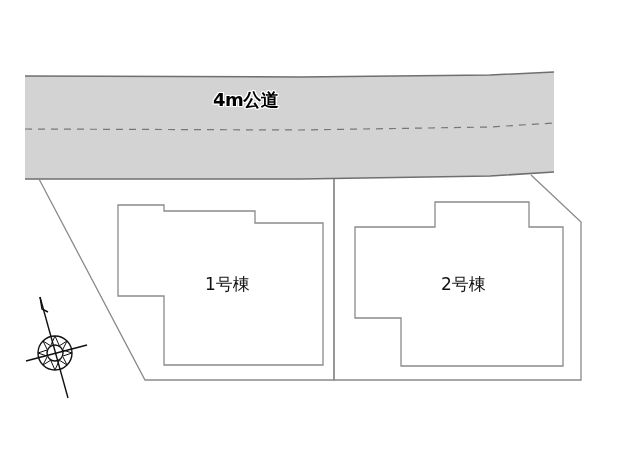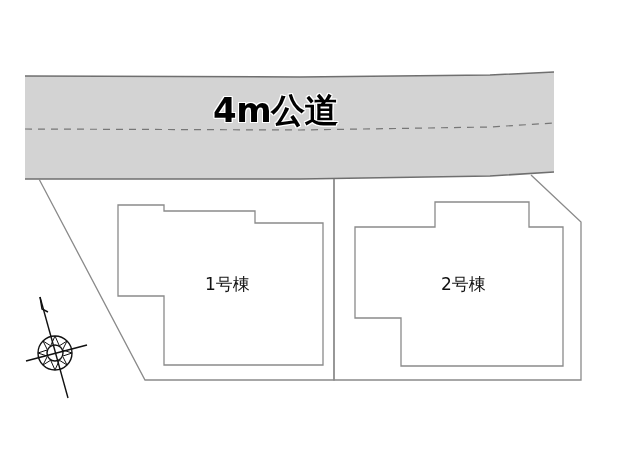"4m公道" .road-label { font-size: 34px -> 18px }
